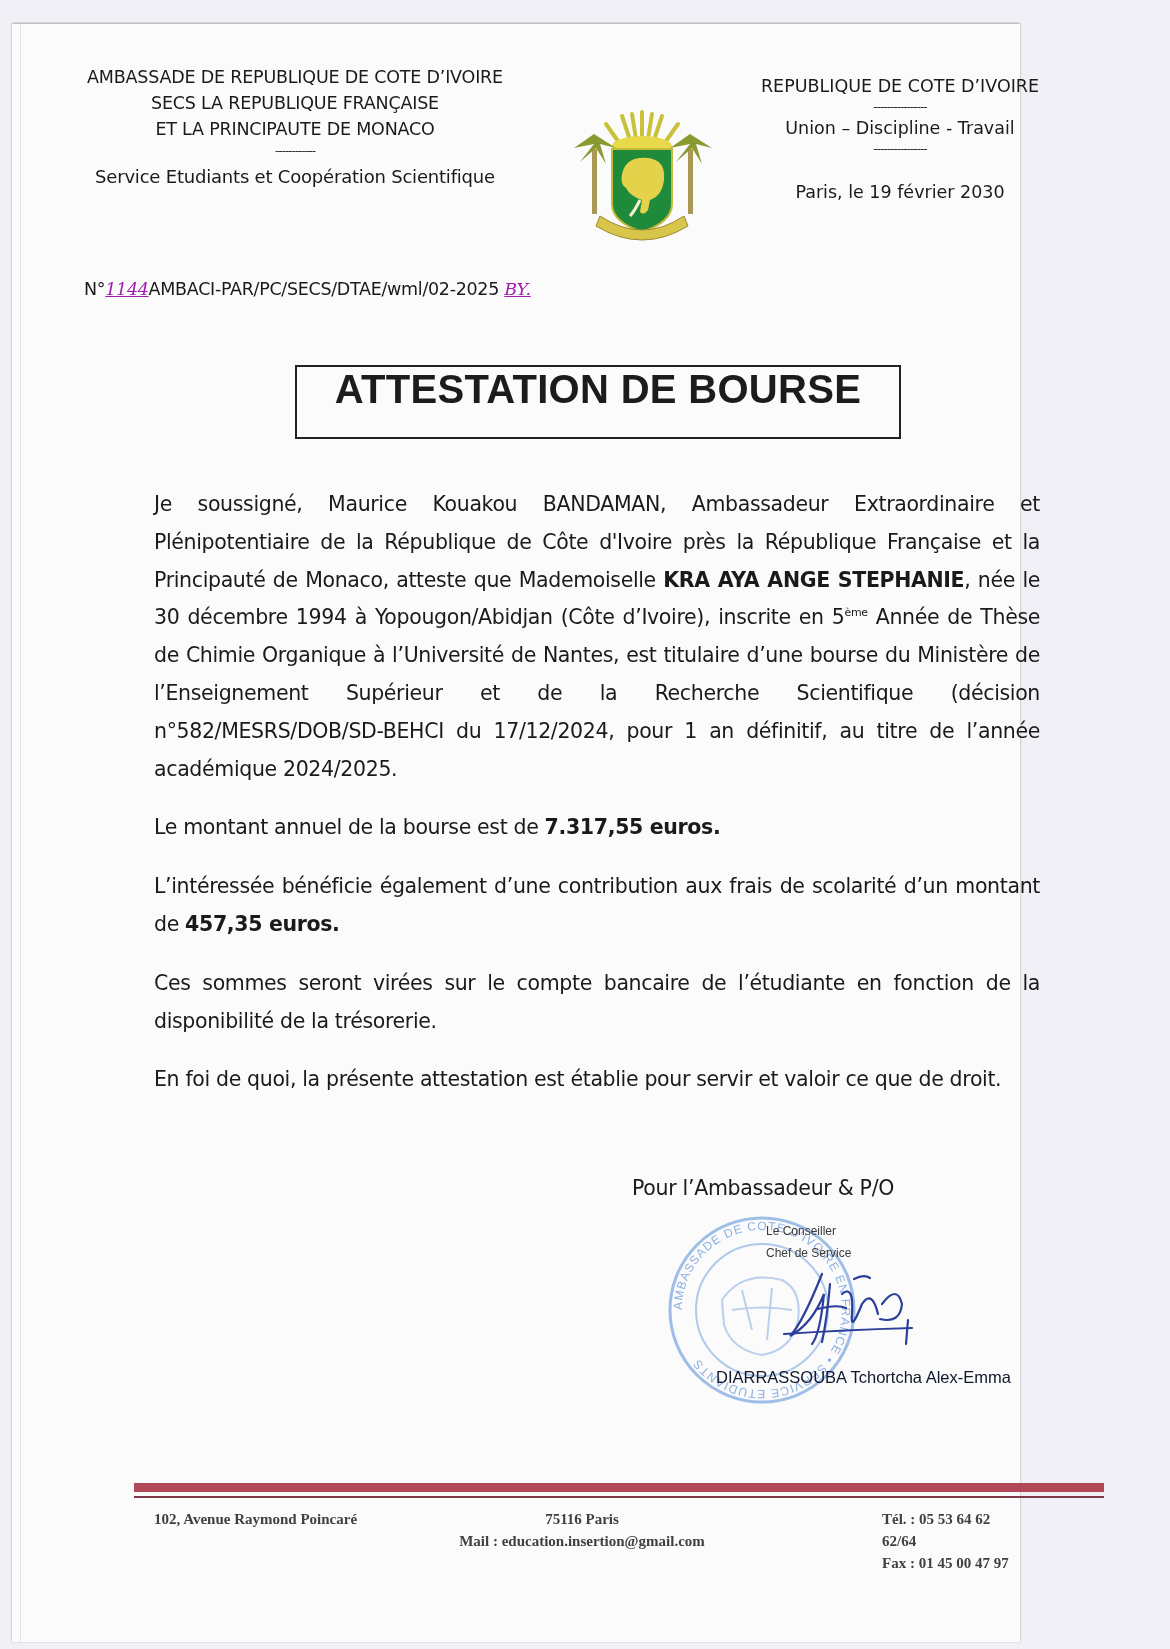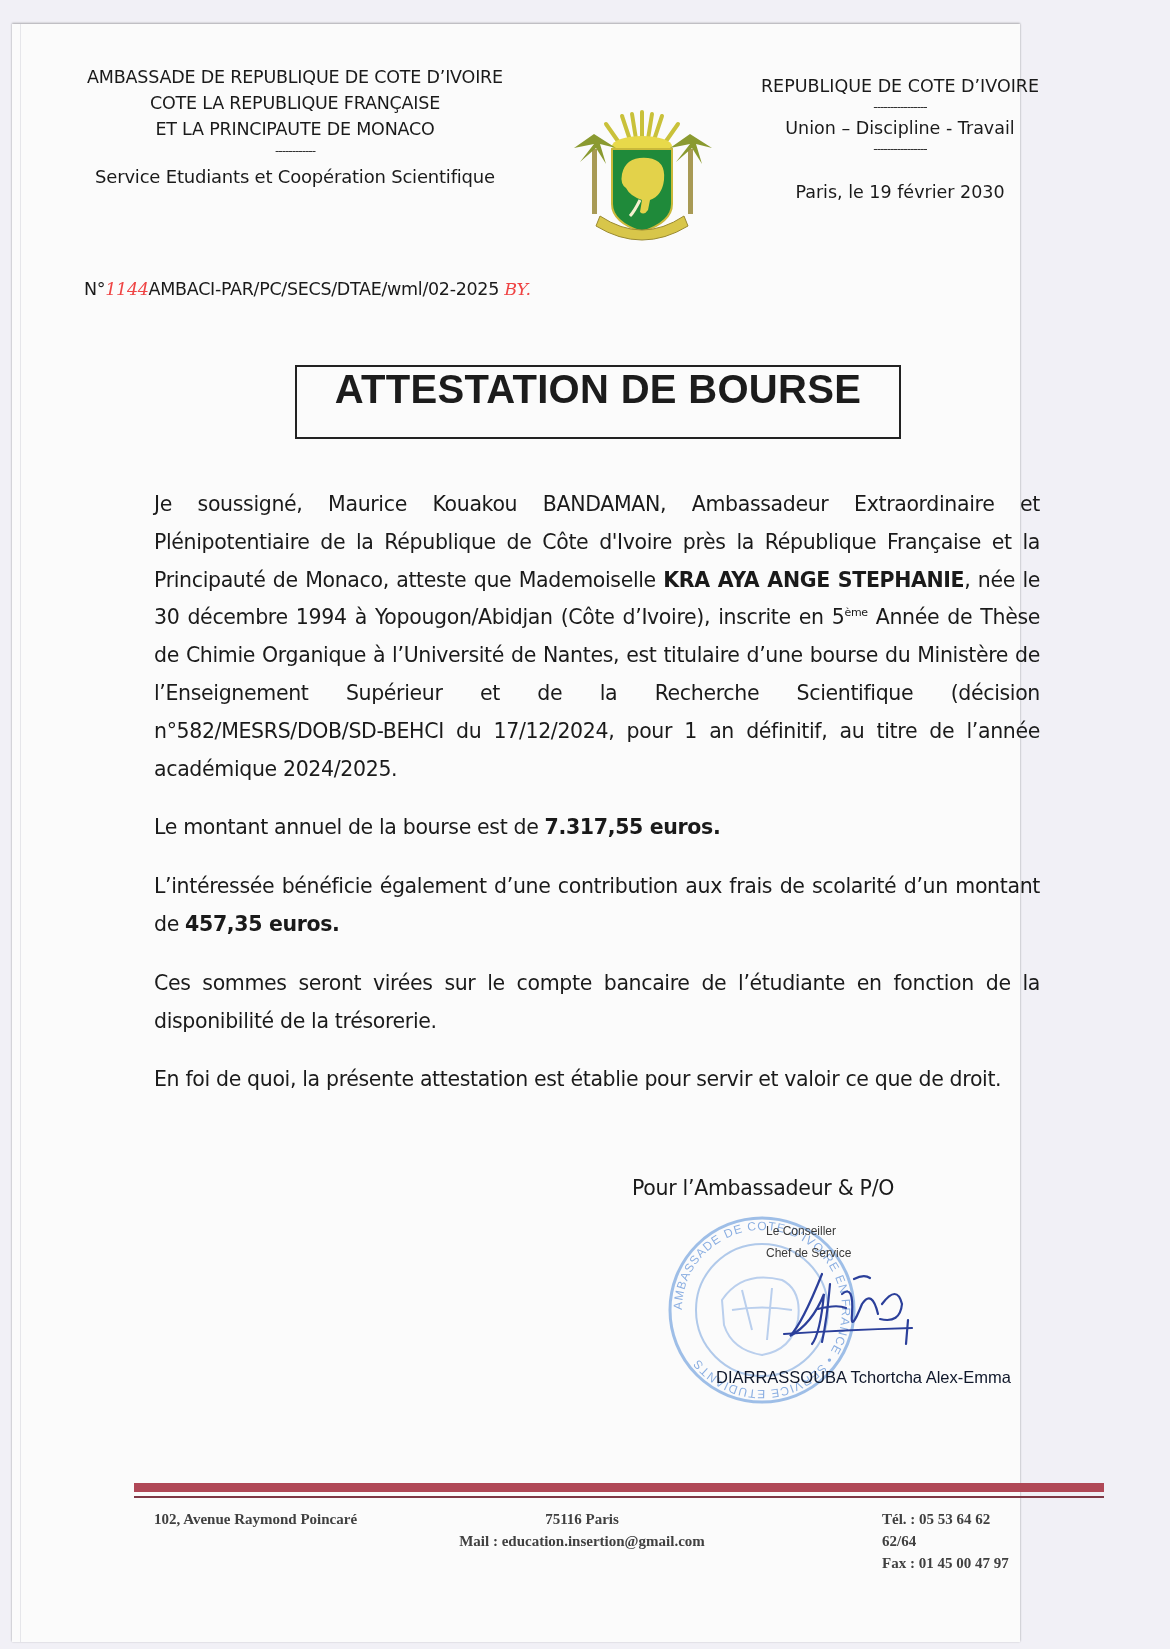"COTE LA REPUBLIQUE FRANÇAISE" div { text: COTE -> SECS }
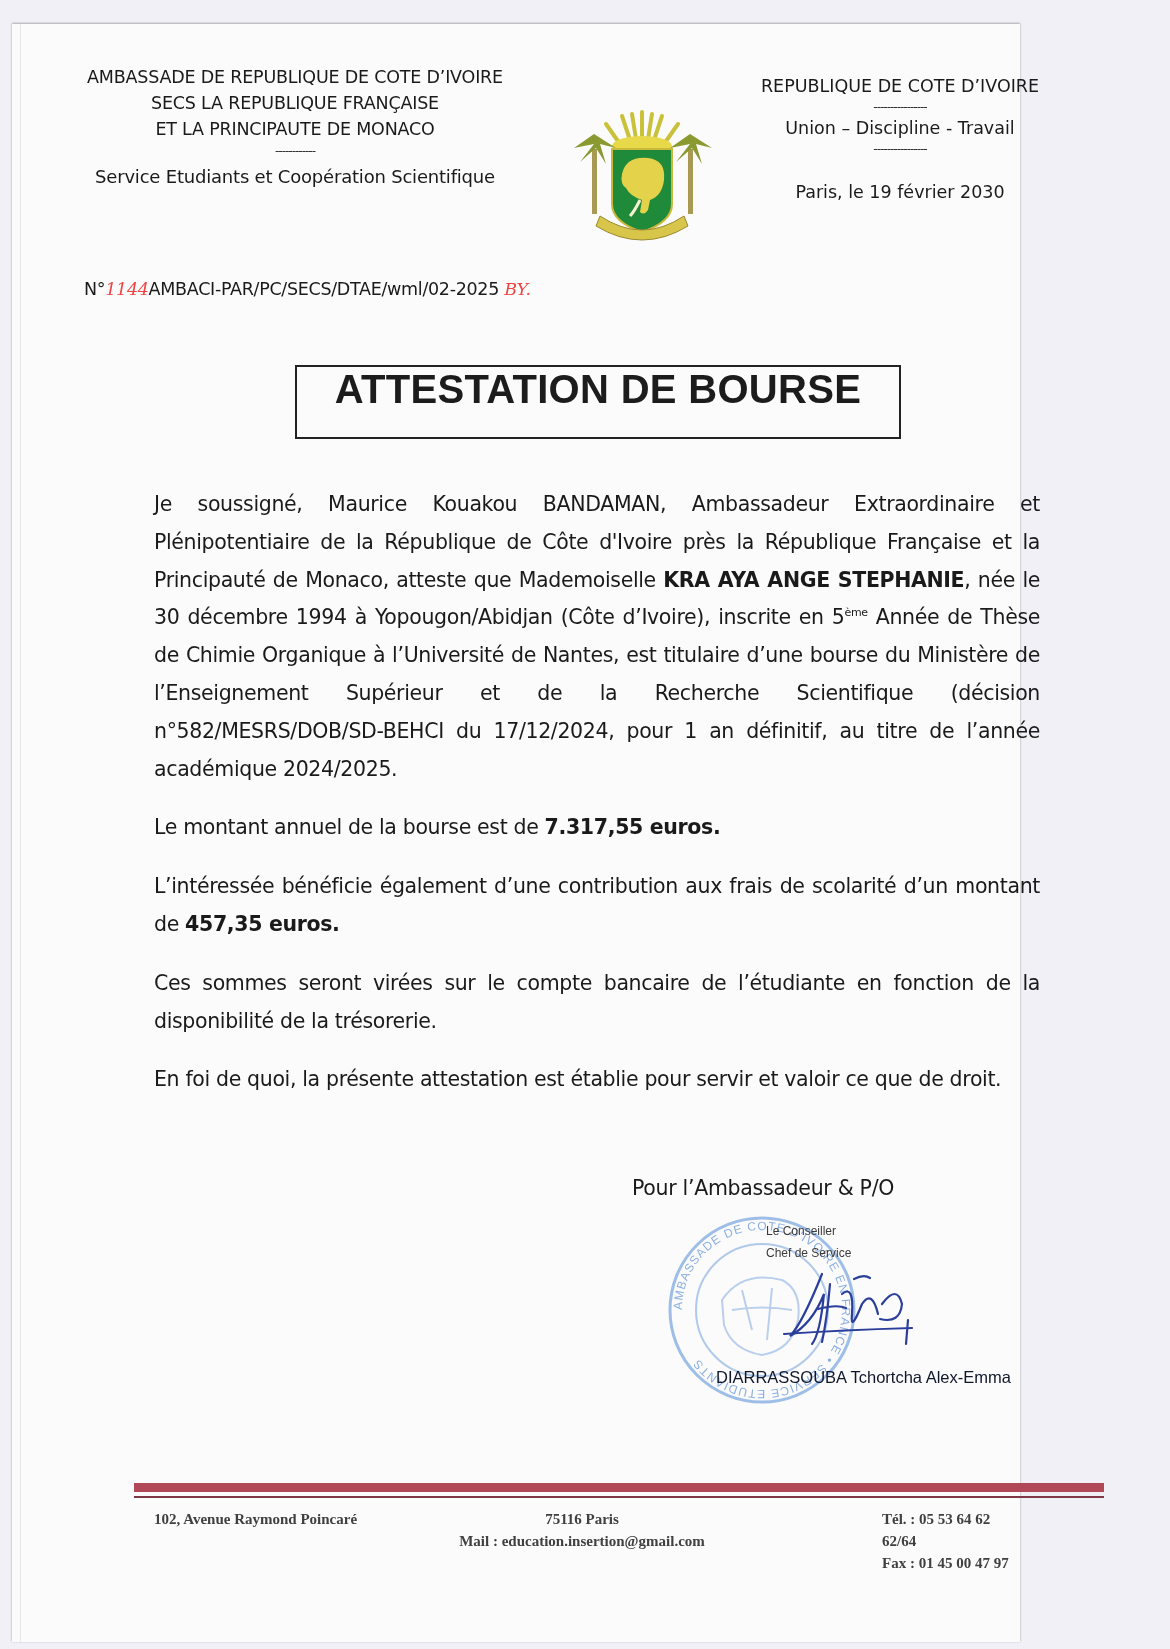"1144" .ref .hand { color: #ef4444 -> #a21caf; text-decoration: none -> underline }
